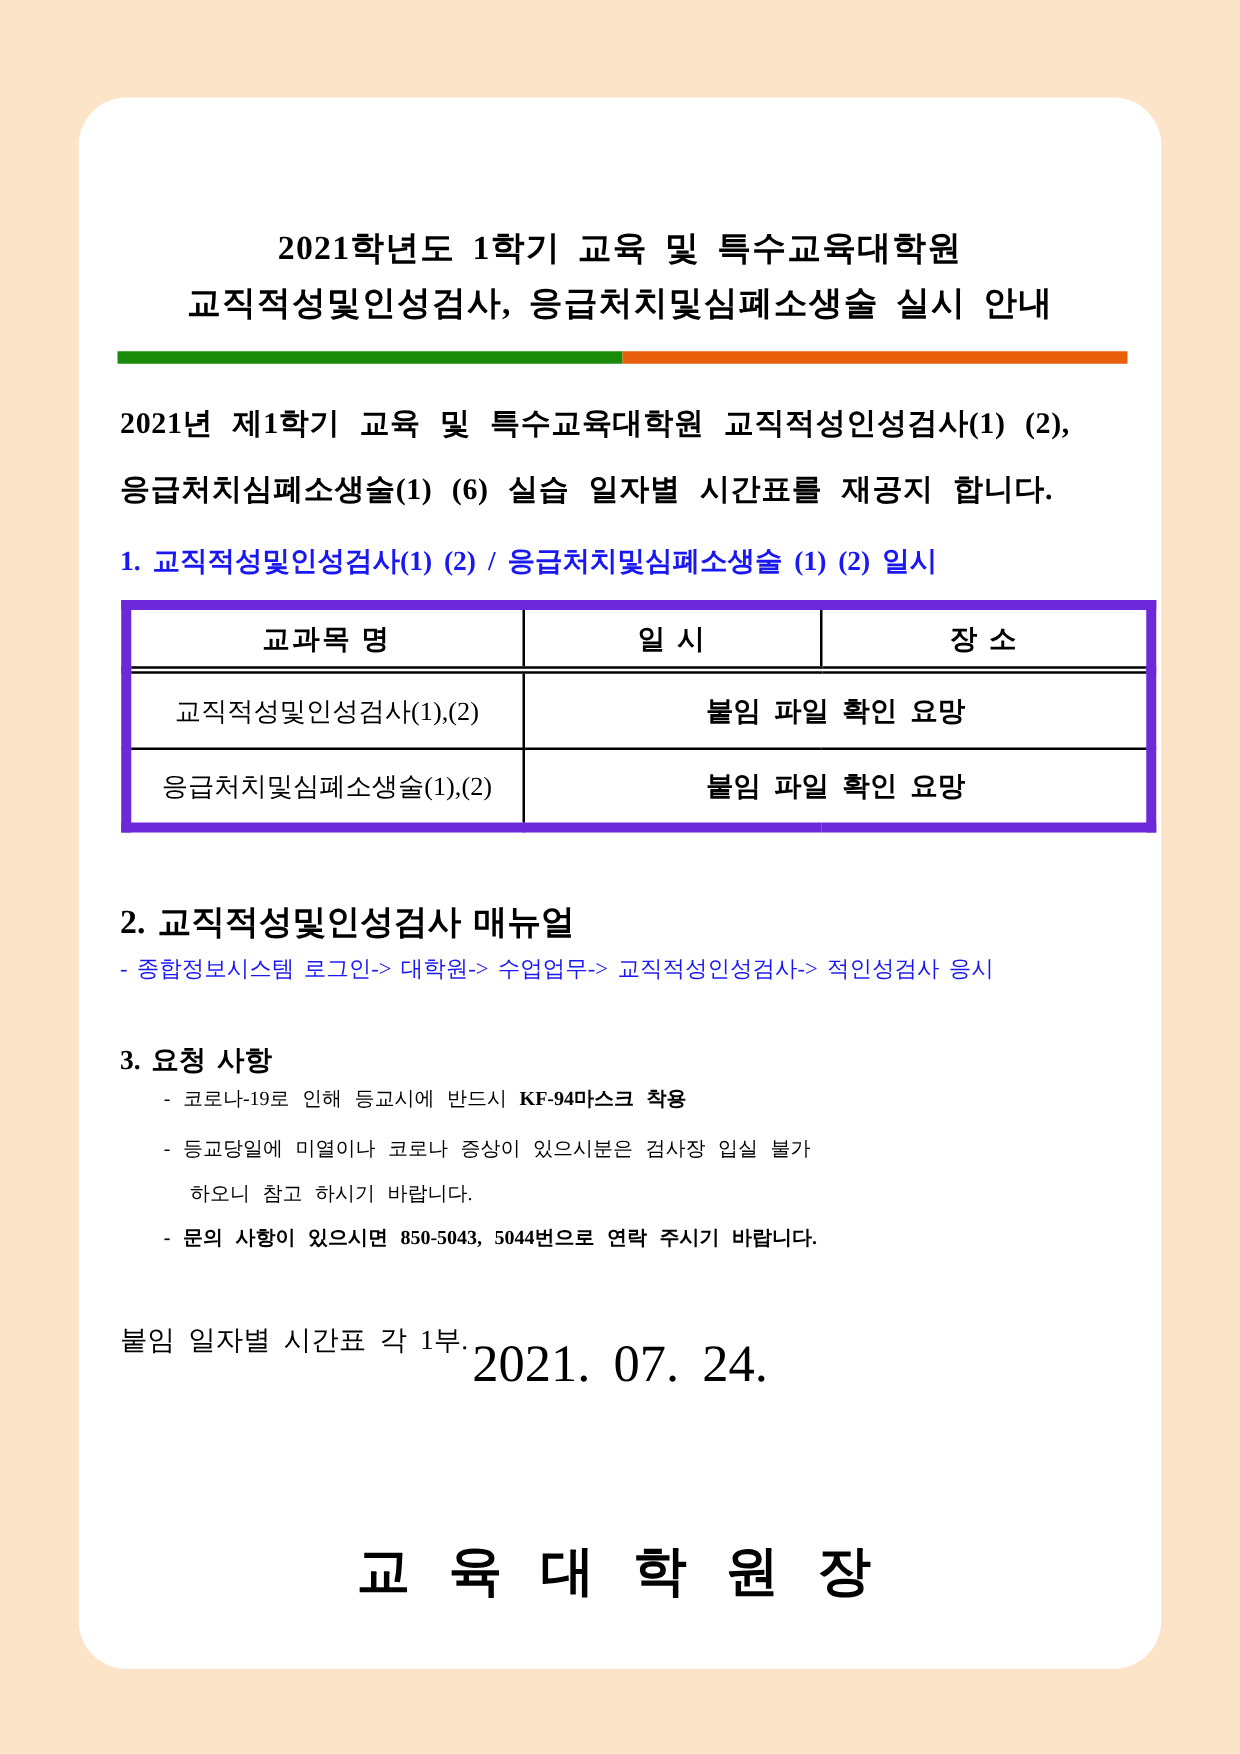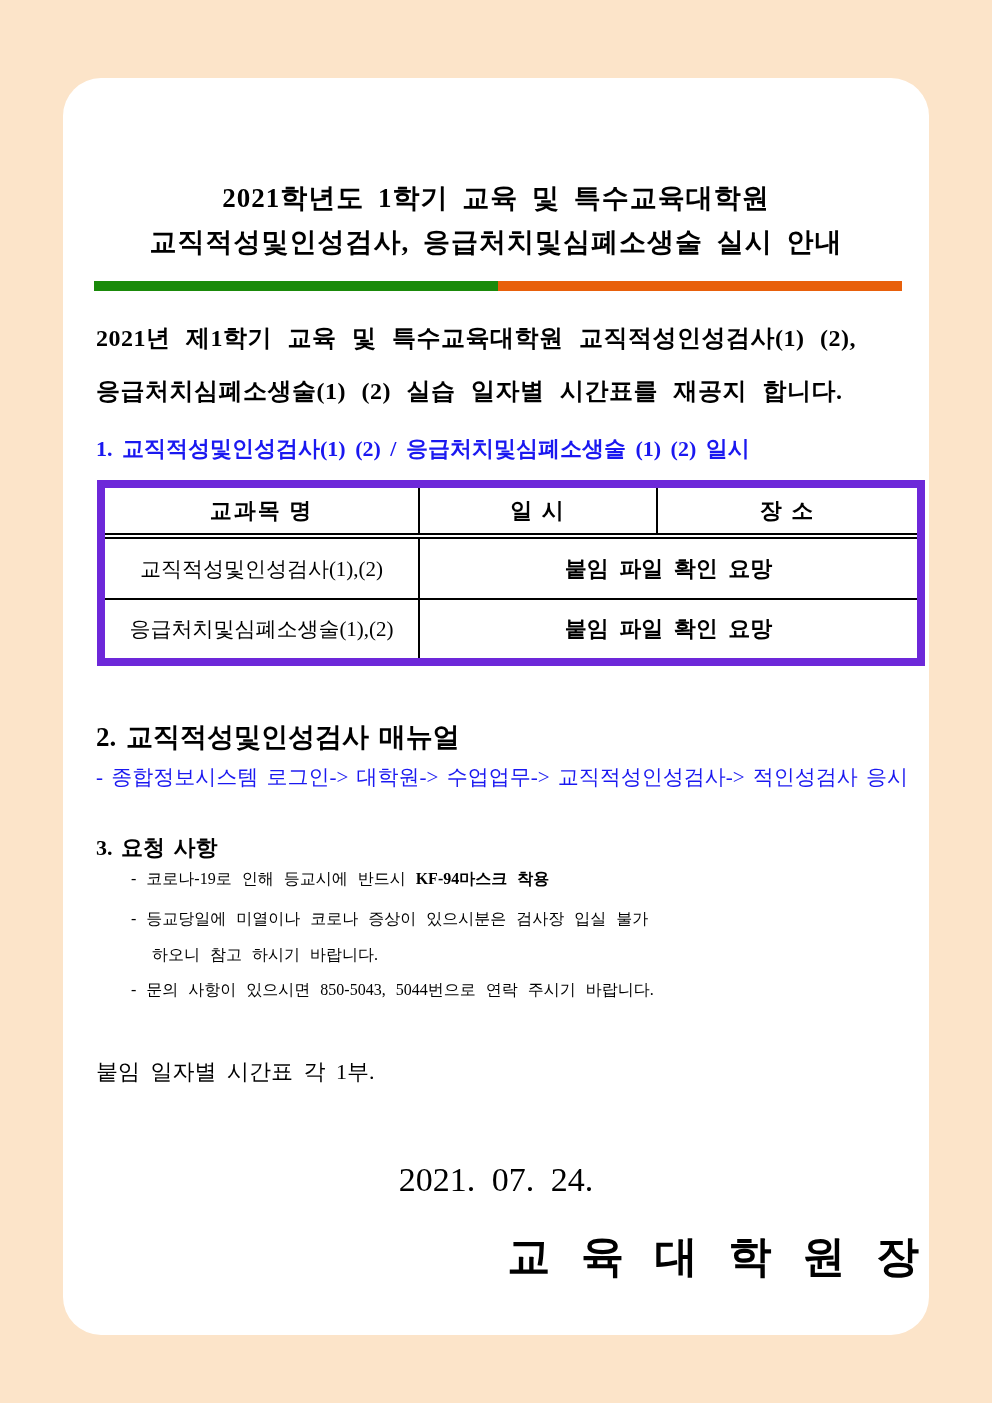"응급처치심폐소생술(1) (2) 실습 일자별 시간표를" div.abs { text: 2 -> 6 }
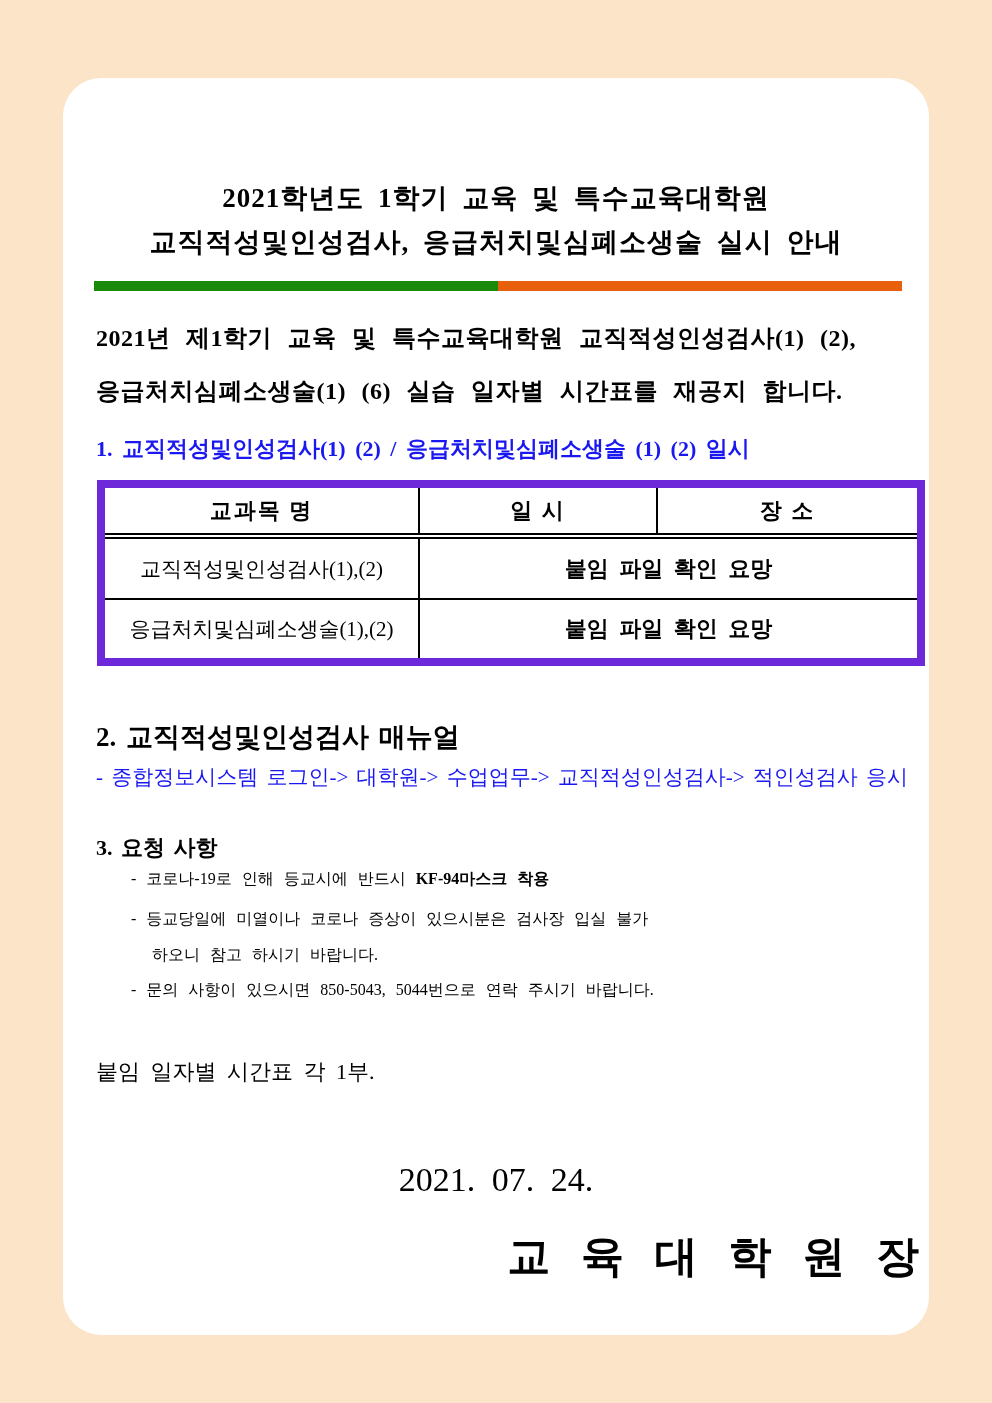"- 종합정보시스템 로그인-> 대학원-> 수업업무->" .sec2-path { font-size: 21px -> 18px }
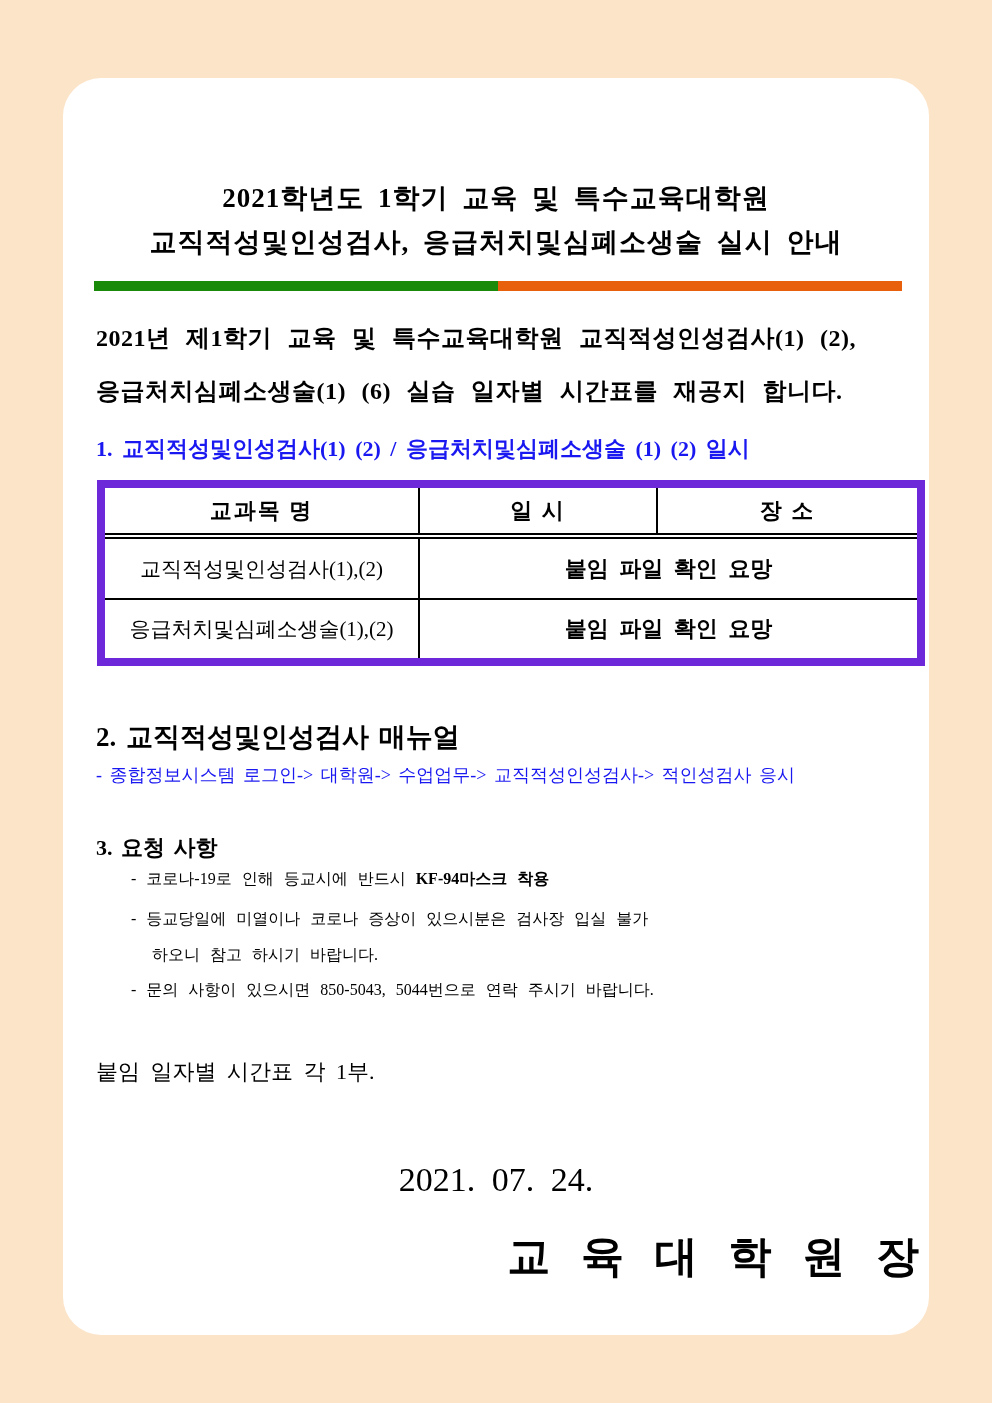"- 문의 사항이 있으시면 850-5043," .b3 { font-weight: none -> bold }
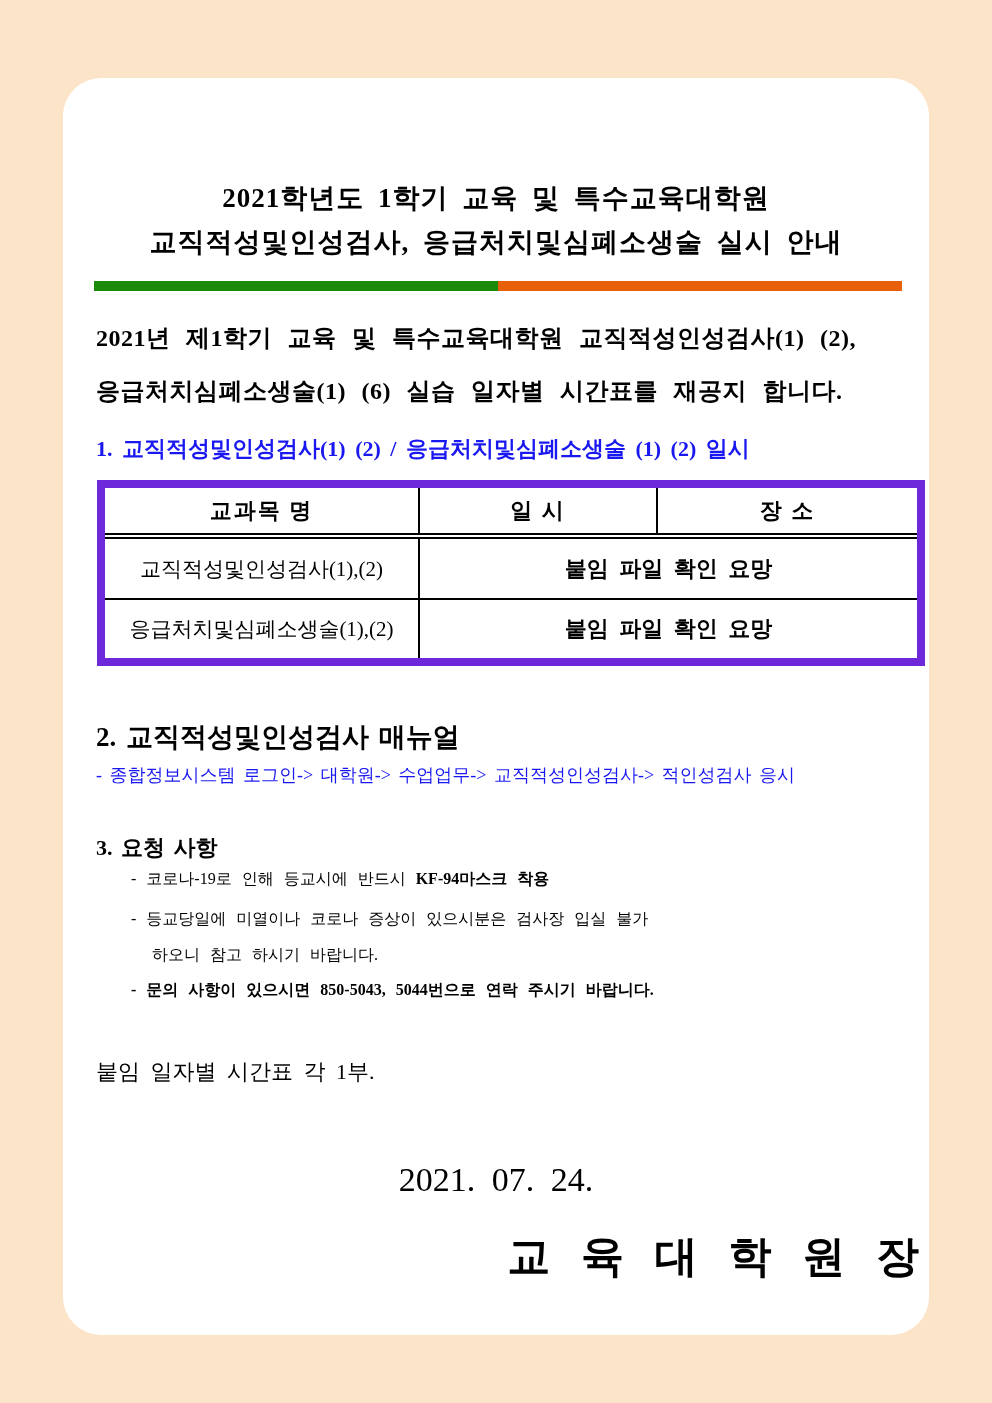"2021. 07. 24." .date-line { font-size: 34px -> 42px; top: 1083px -> 990px }
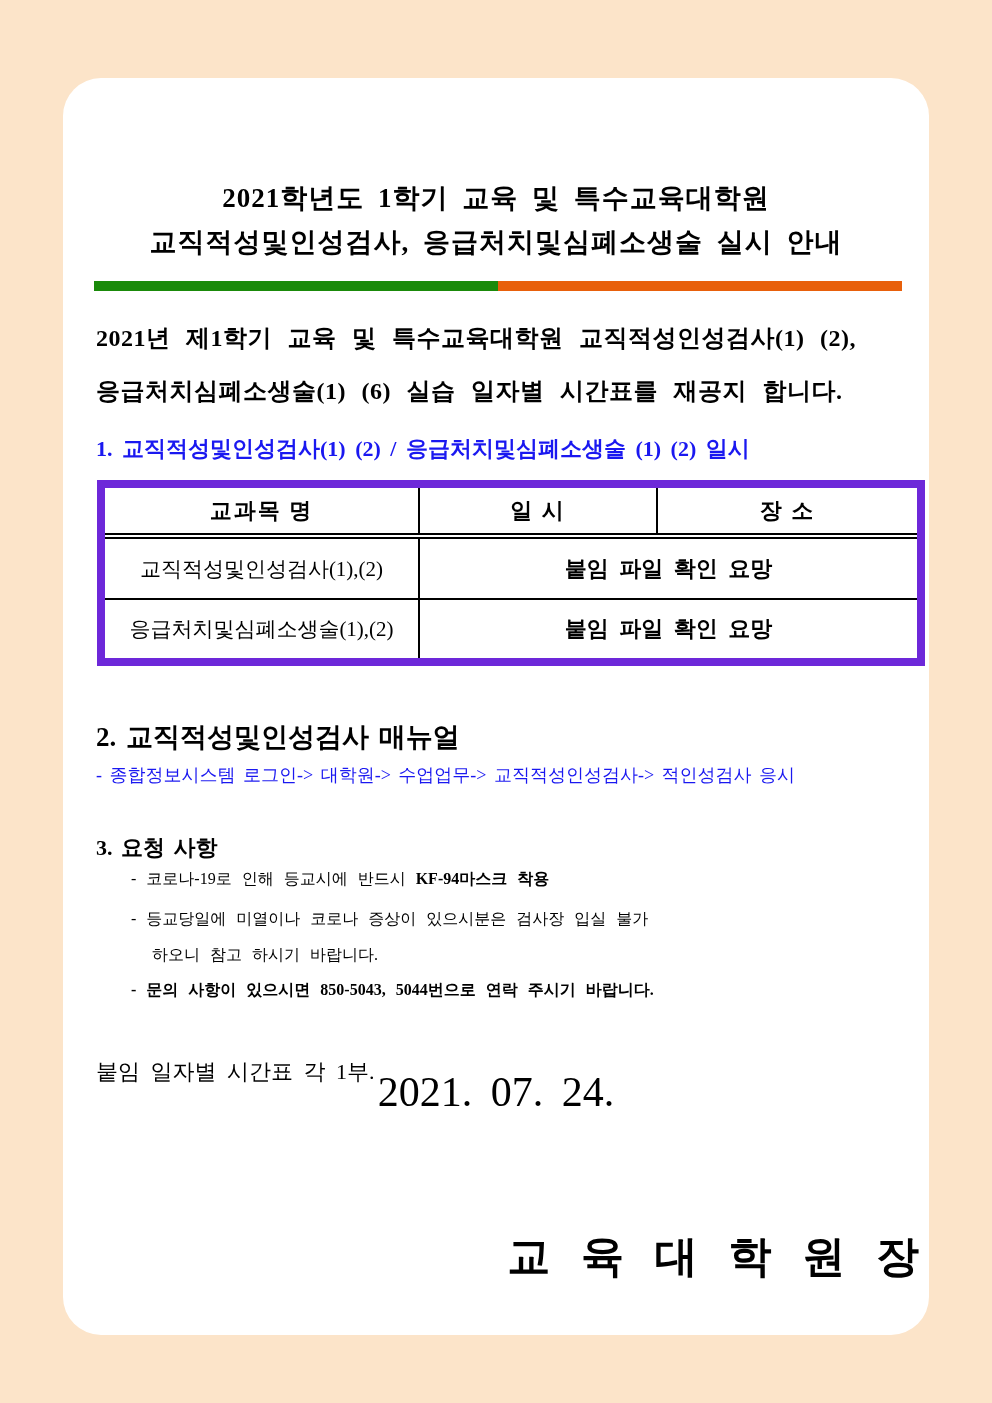"교 육 대 학 원" .signature-line { text-align: right -> center }
